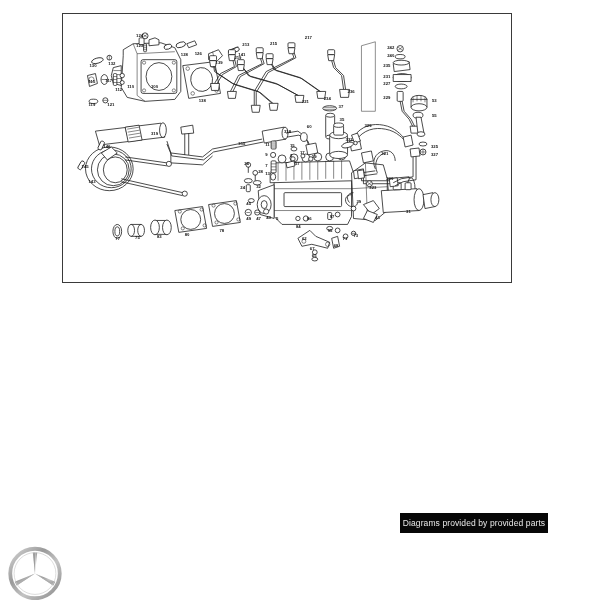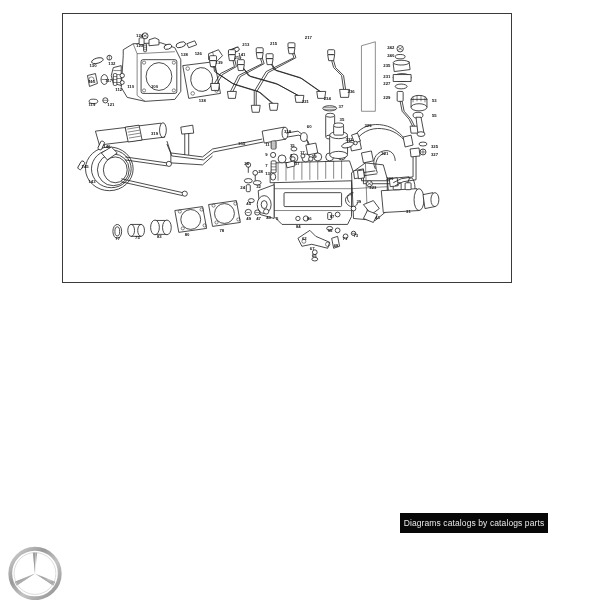"Diagrams catalogs by catalogs parts" span { text: catalogs by catalogs -> provided by provided }
